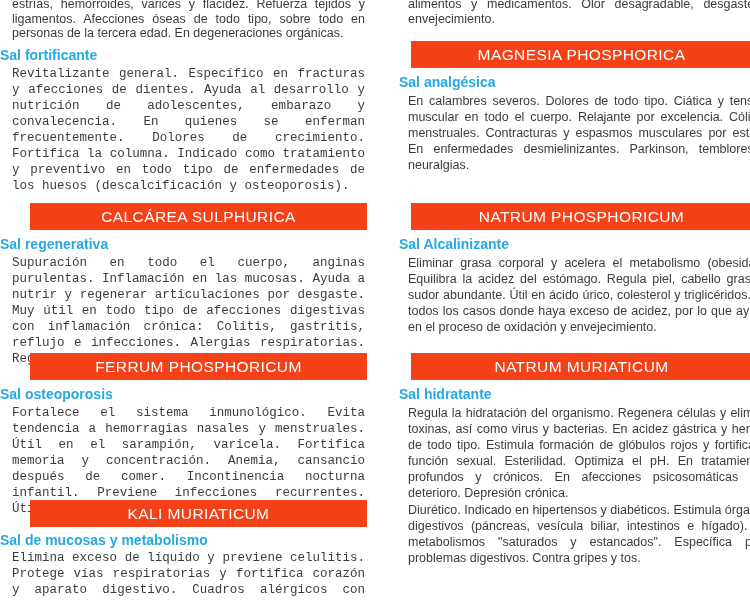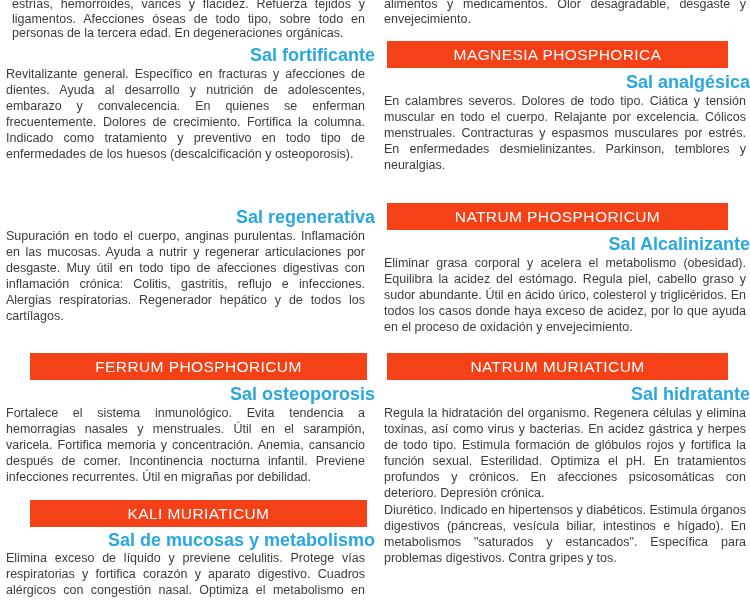"estrías, hemorroides, varices y" .page { gap: none -> 24px }
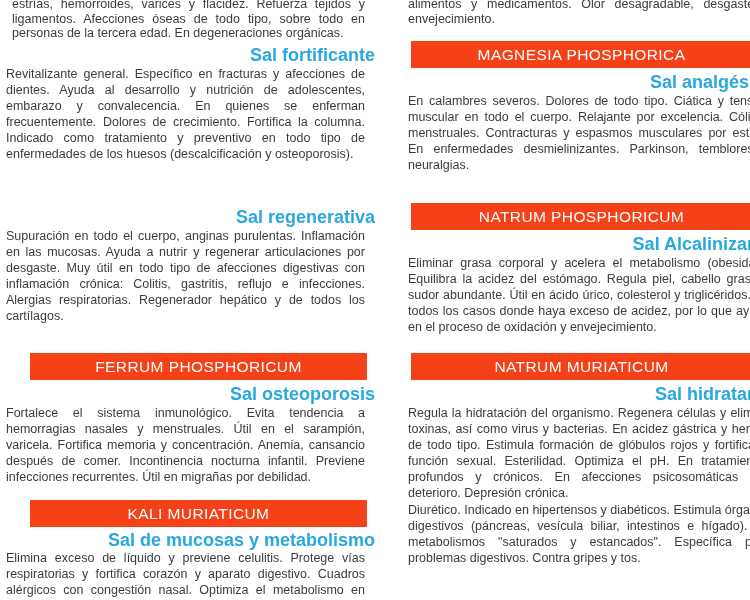"Sal fortificante" .subtitle { font-size: 18px -> 14px; text-align: right -> left }
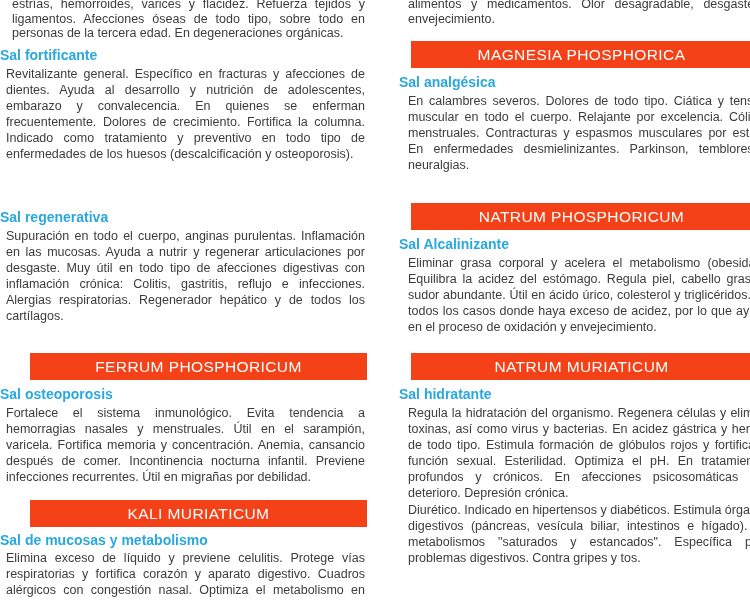"Revitalizante general. Específico en" .col-left .body-text { font-family: none -> Liberation Mono, monospace; padding: 0 10px 0 6px -> 0 10px 0 12px }
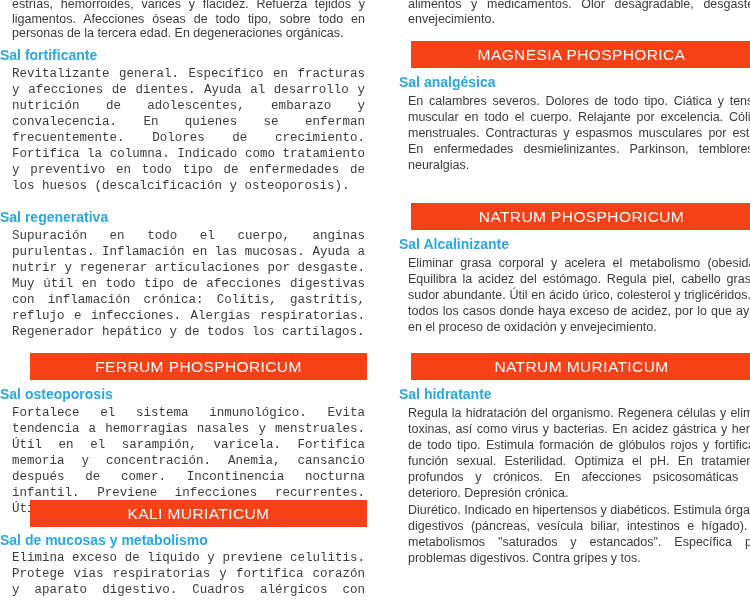"CALCÁREA SULPHURICA" div.bar { html: none -> <div> <span>CALCÁREA SULPHURICA</span> </div> }
